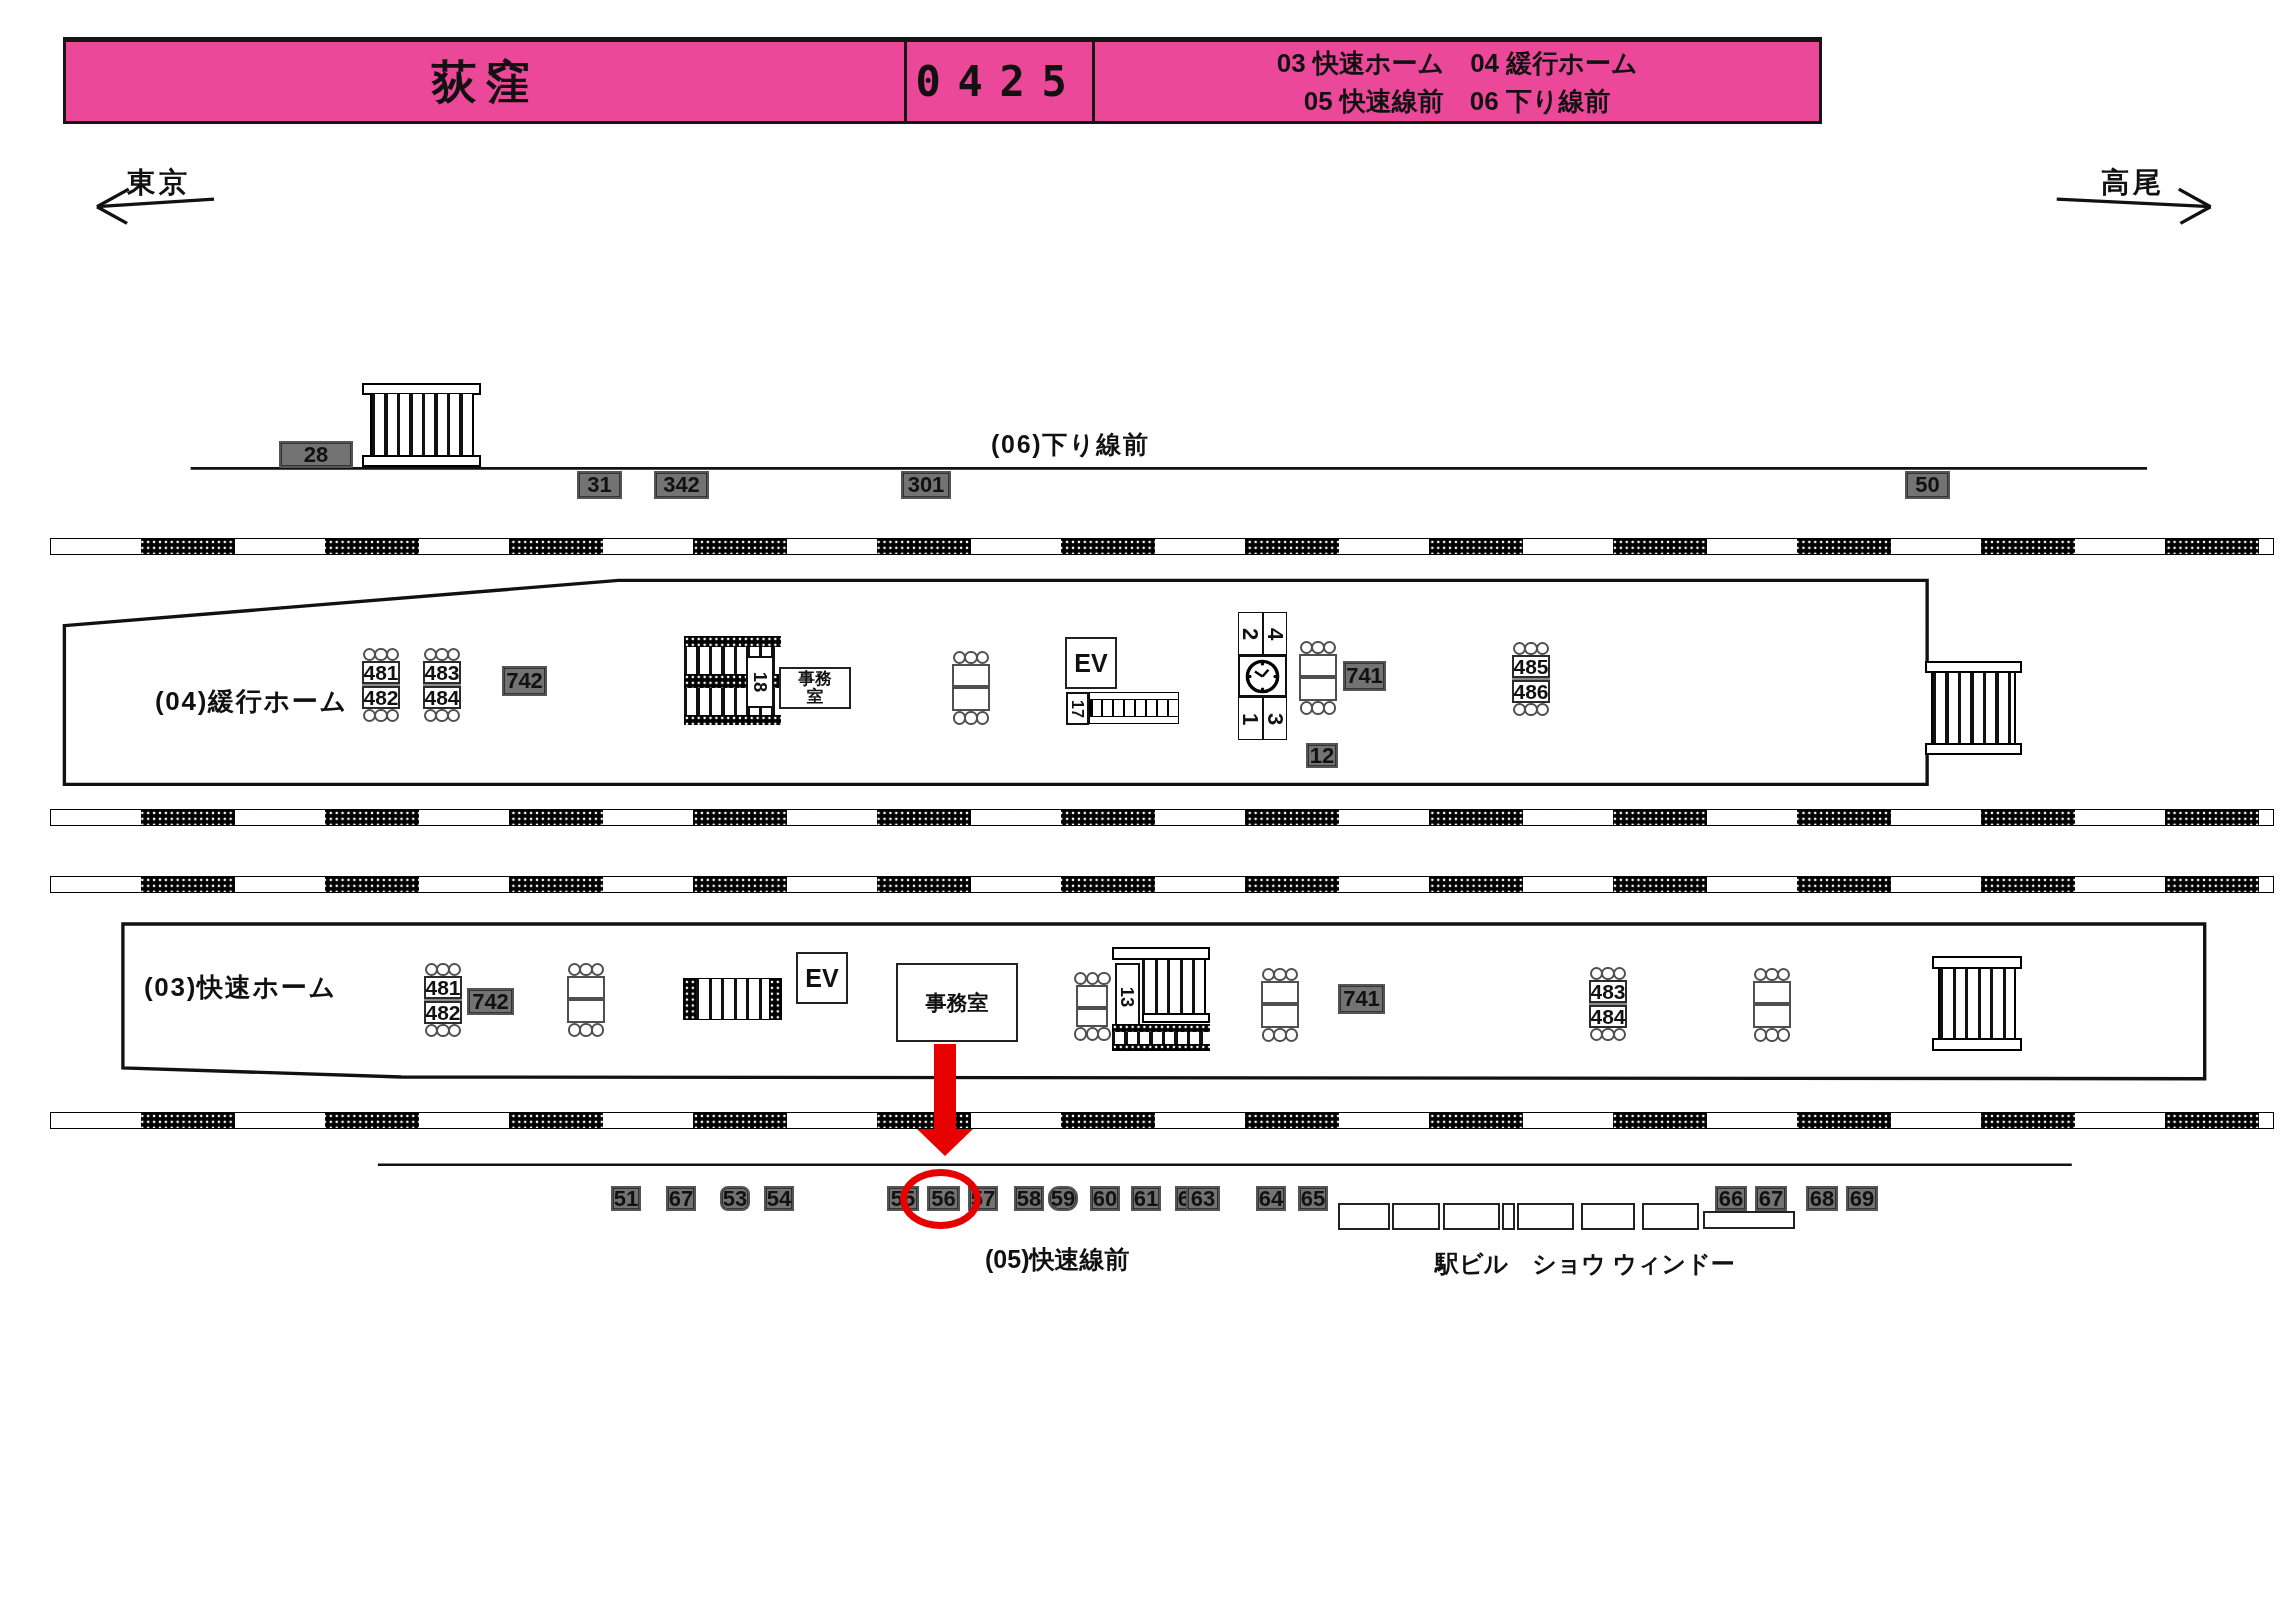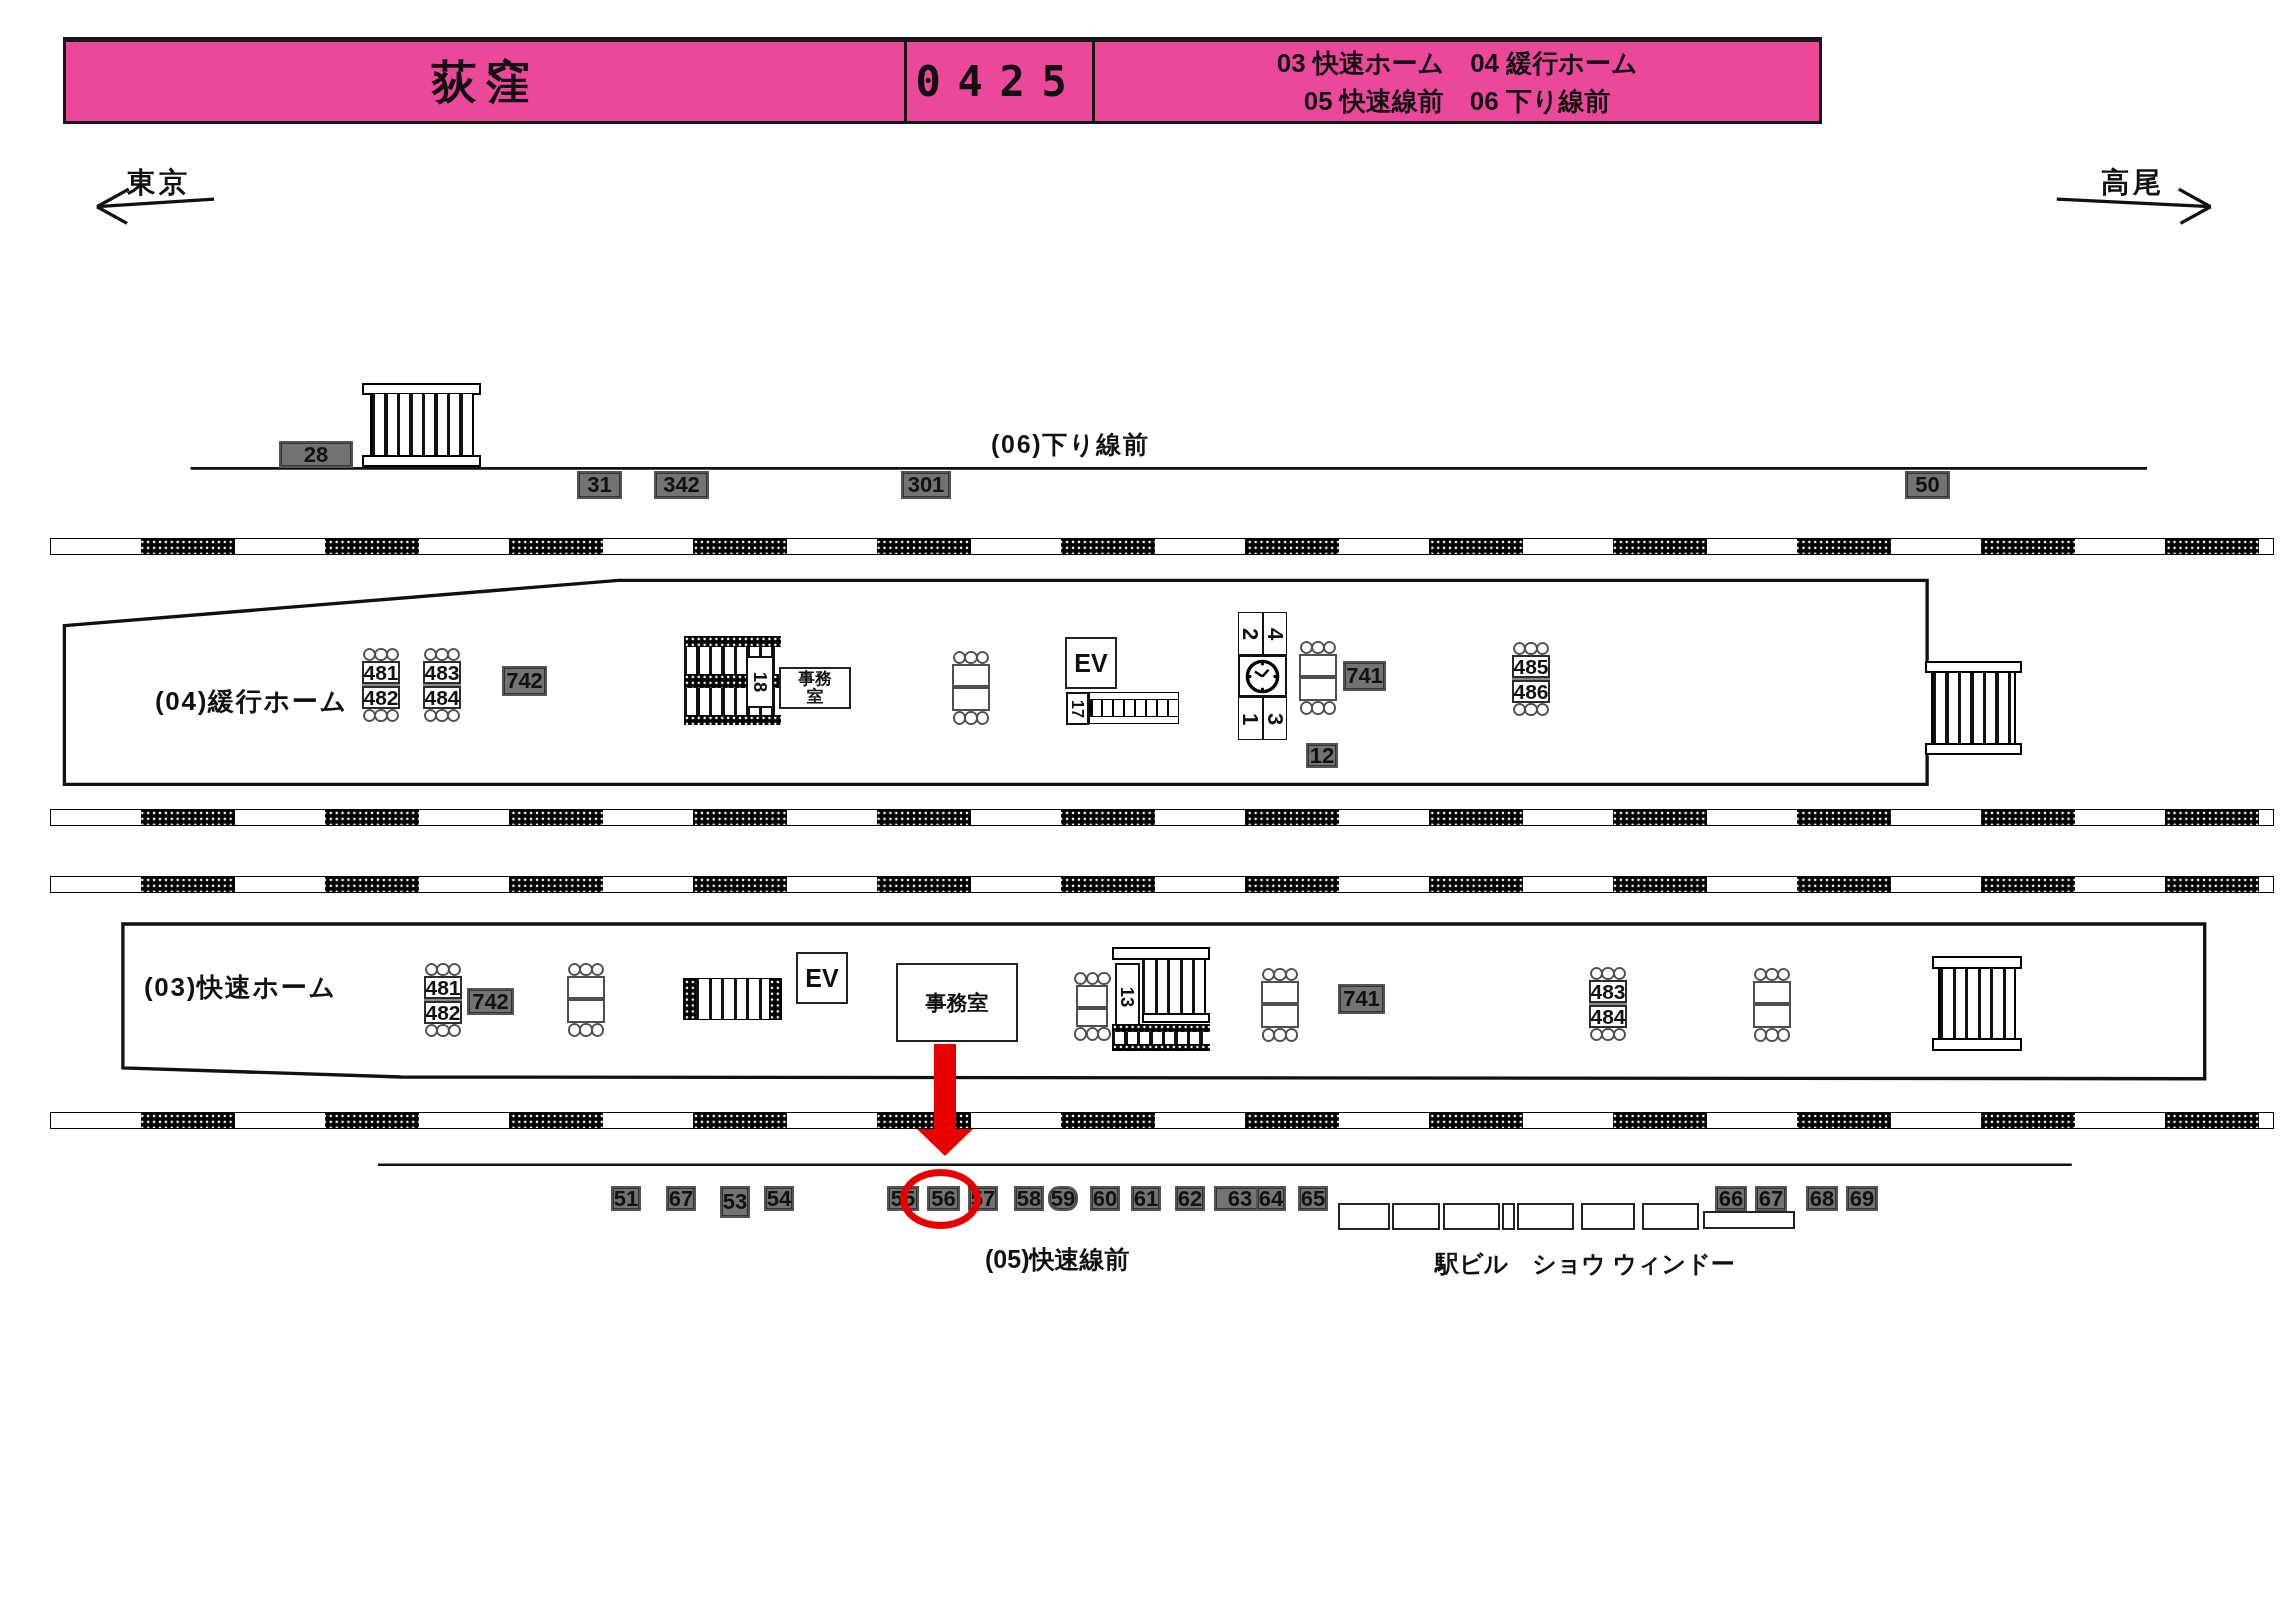"53" div.numbox { border-radius: none -> 8px; height: 32px -> 25px }
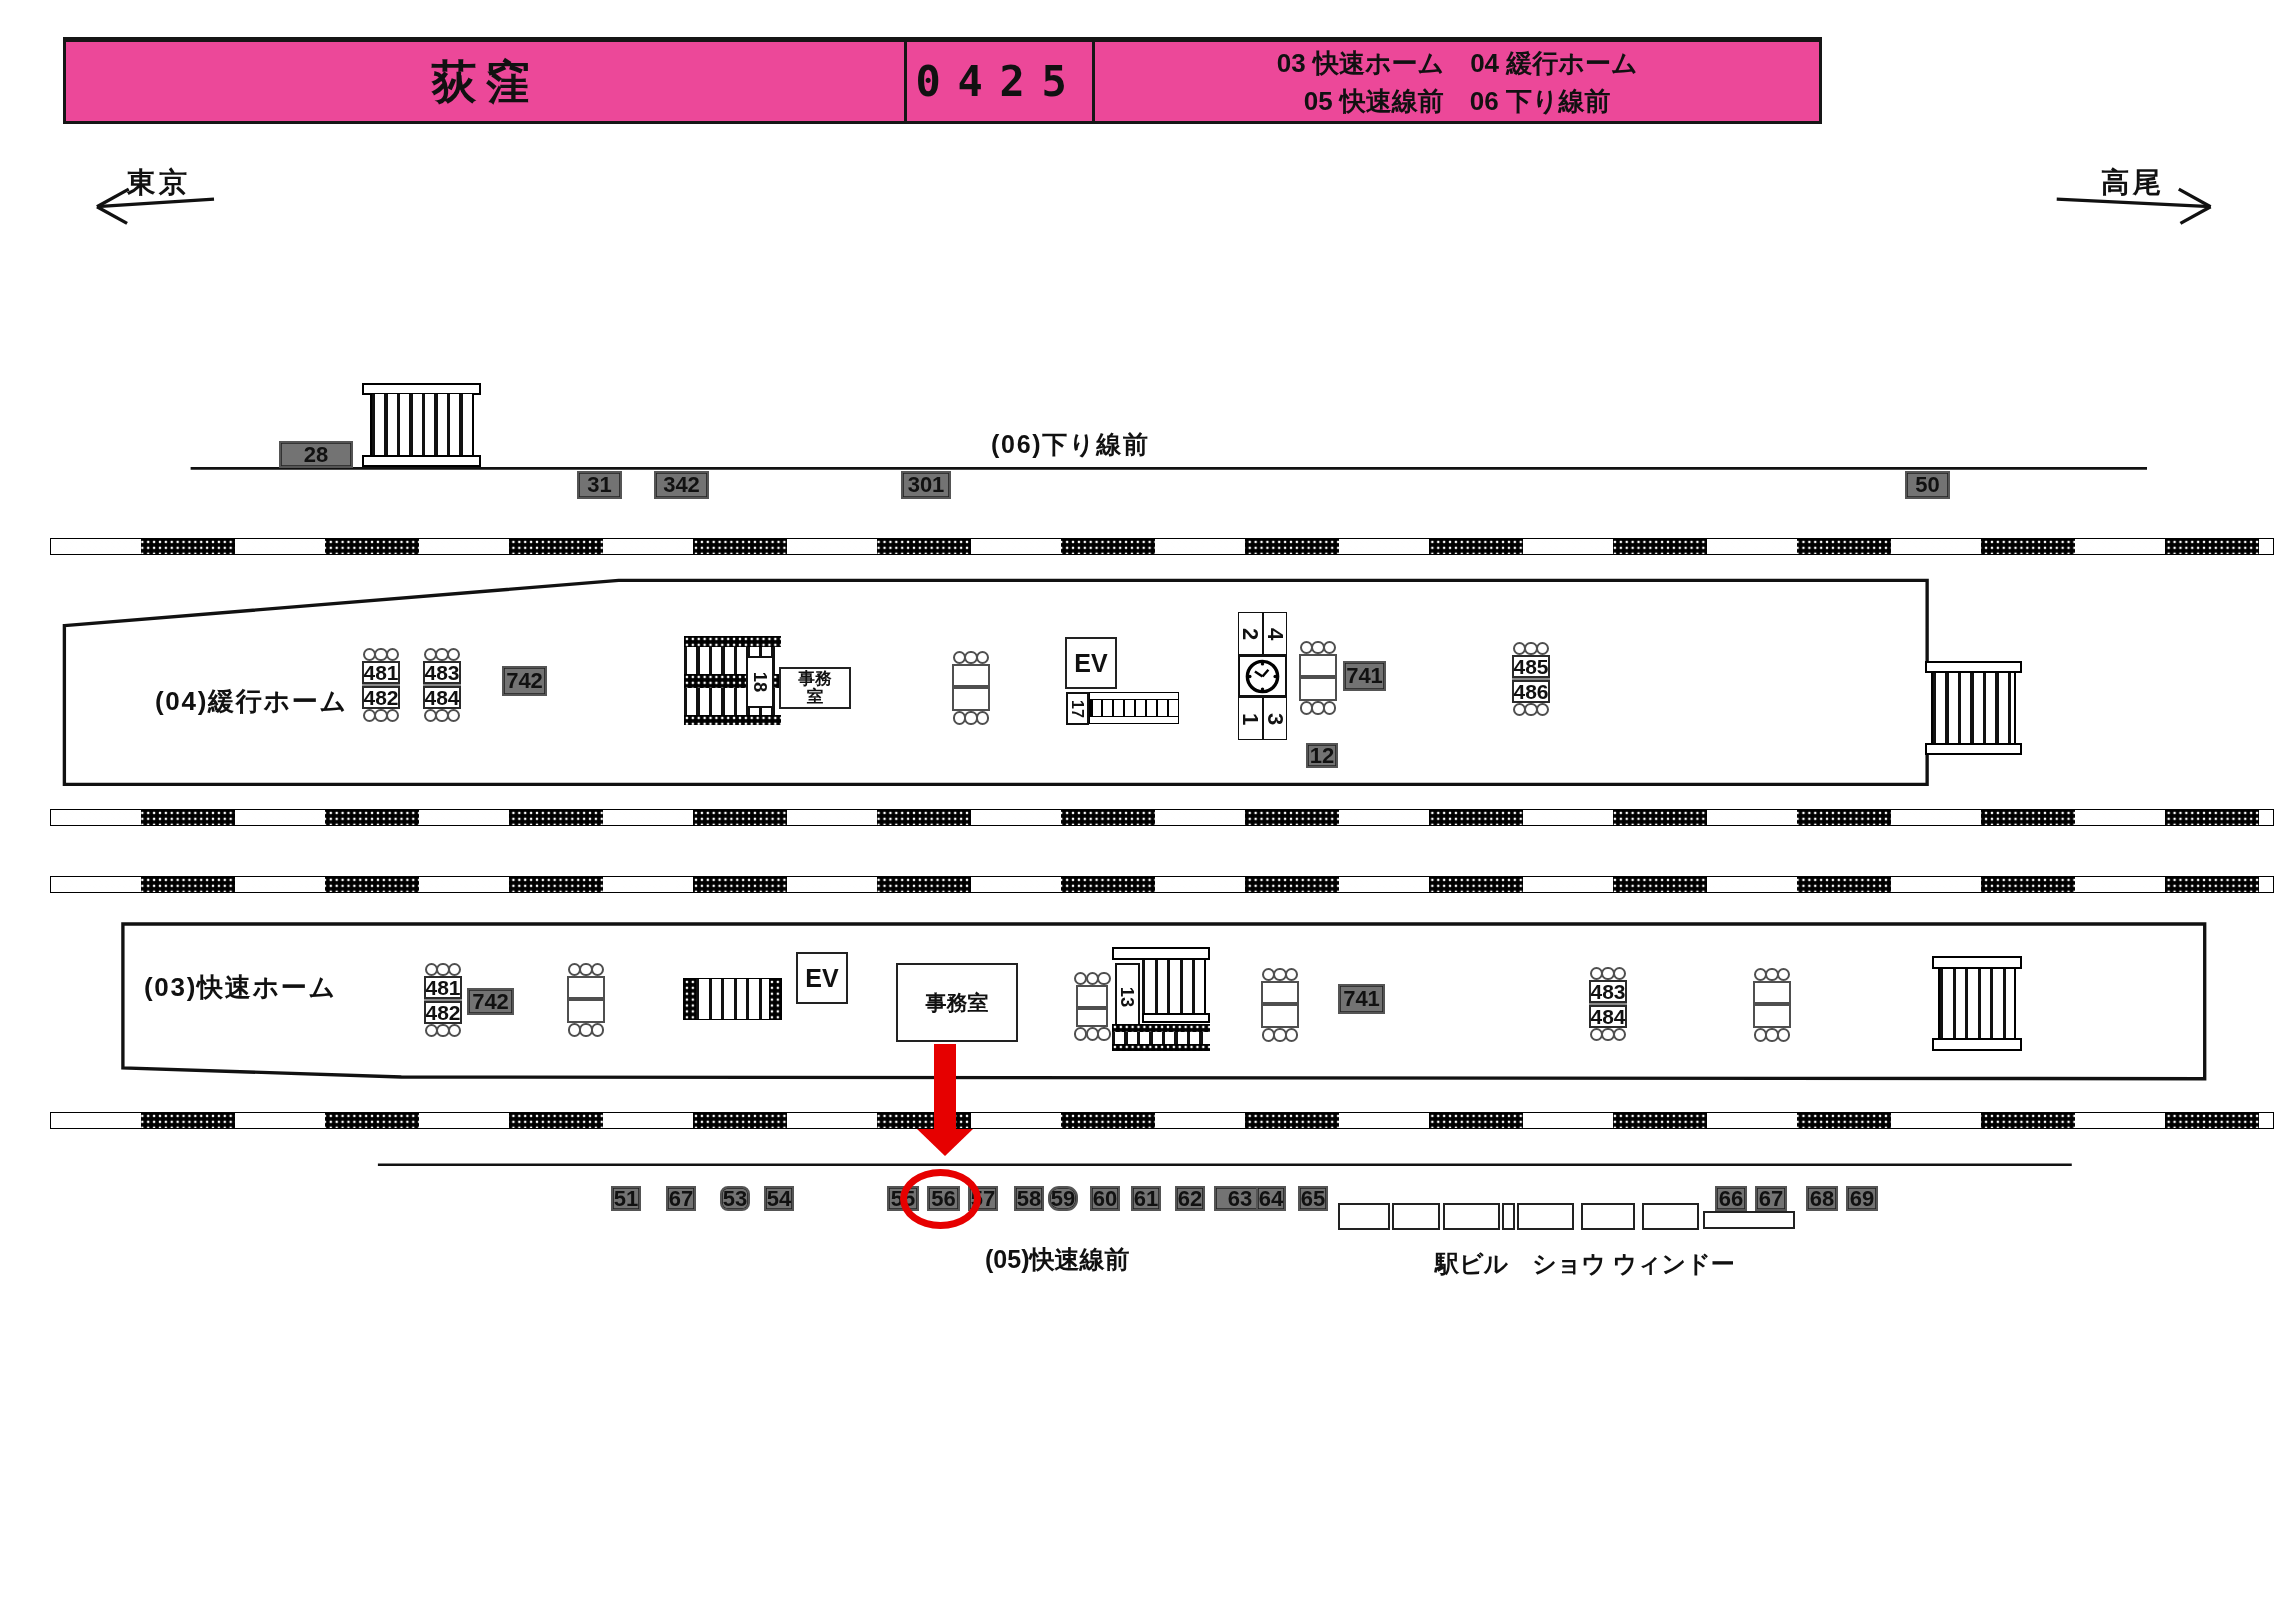"63" div.numbox { left: 1214px -> 1186px; width: 52px -> 34px }
